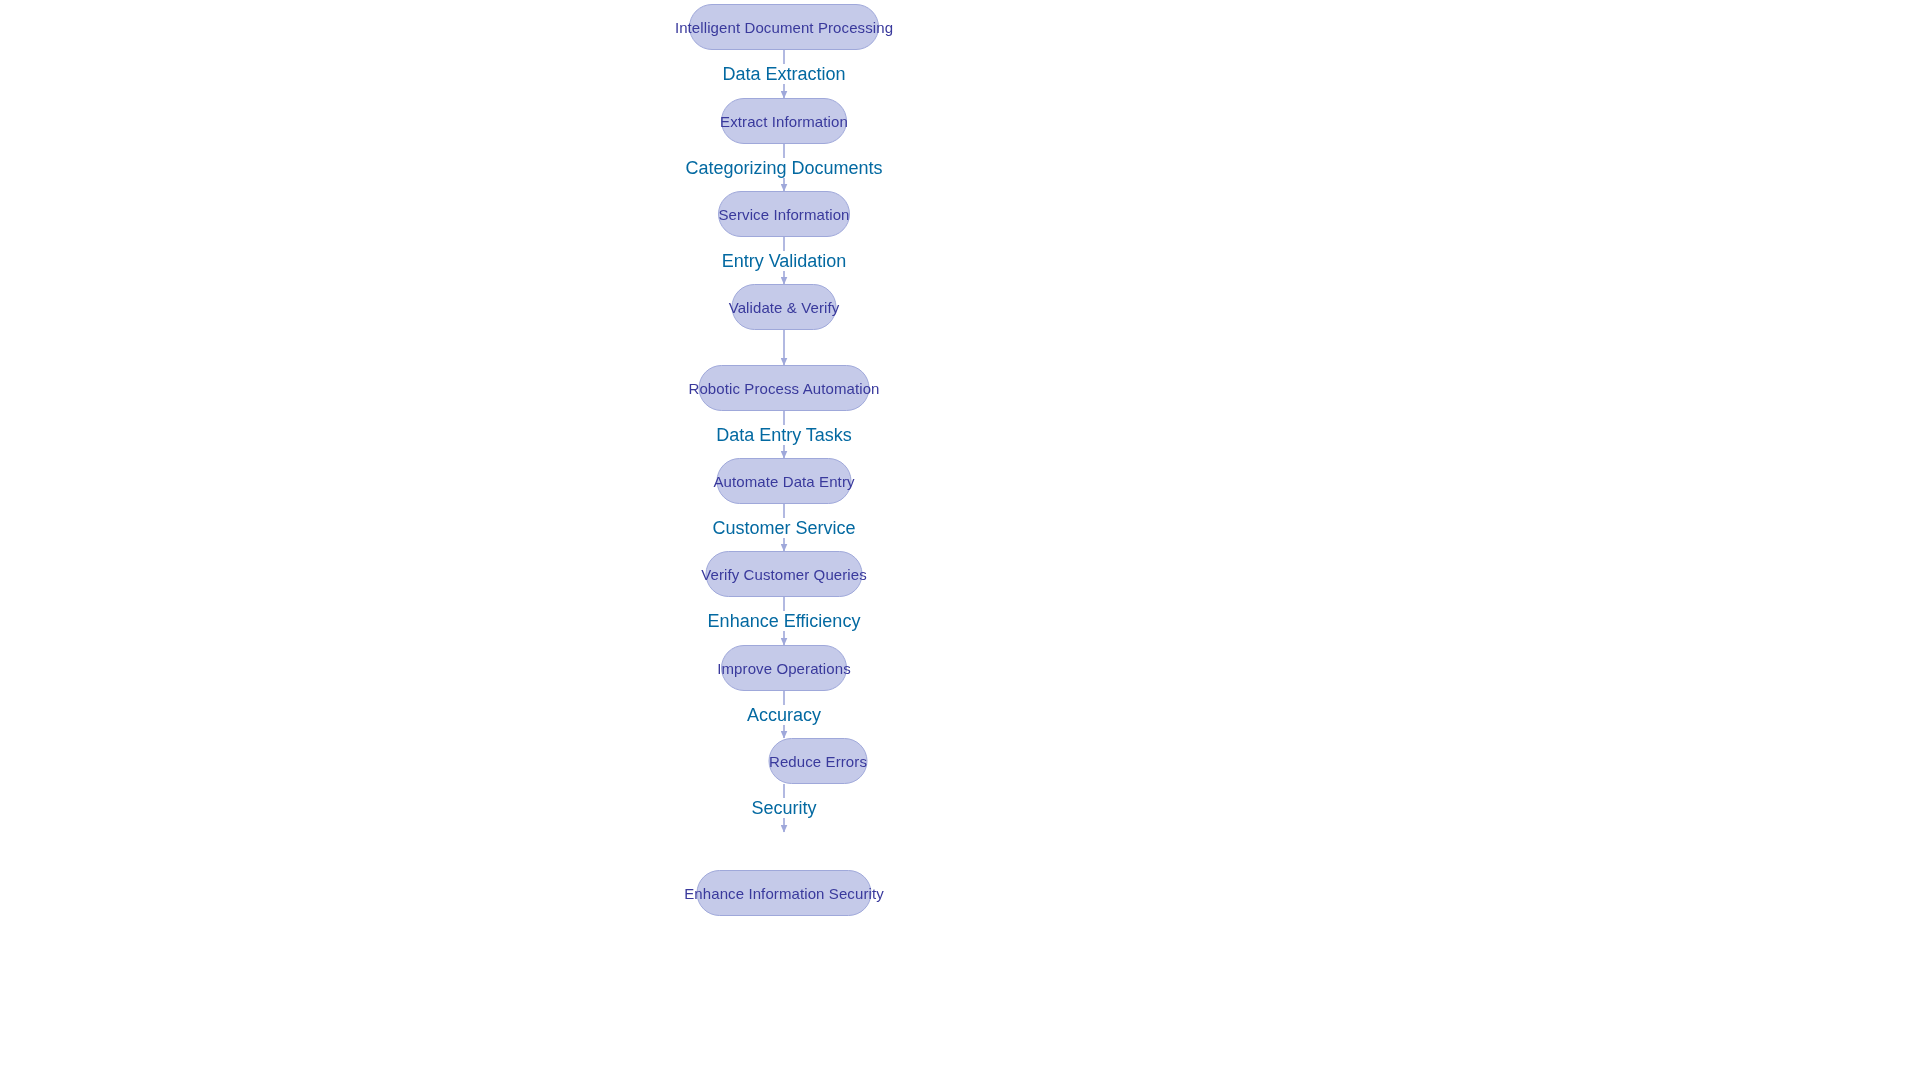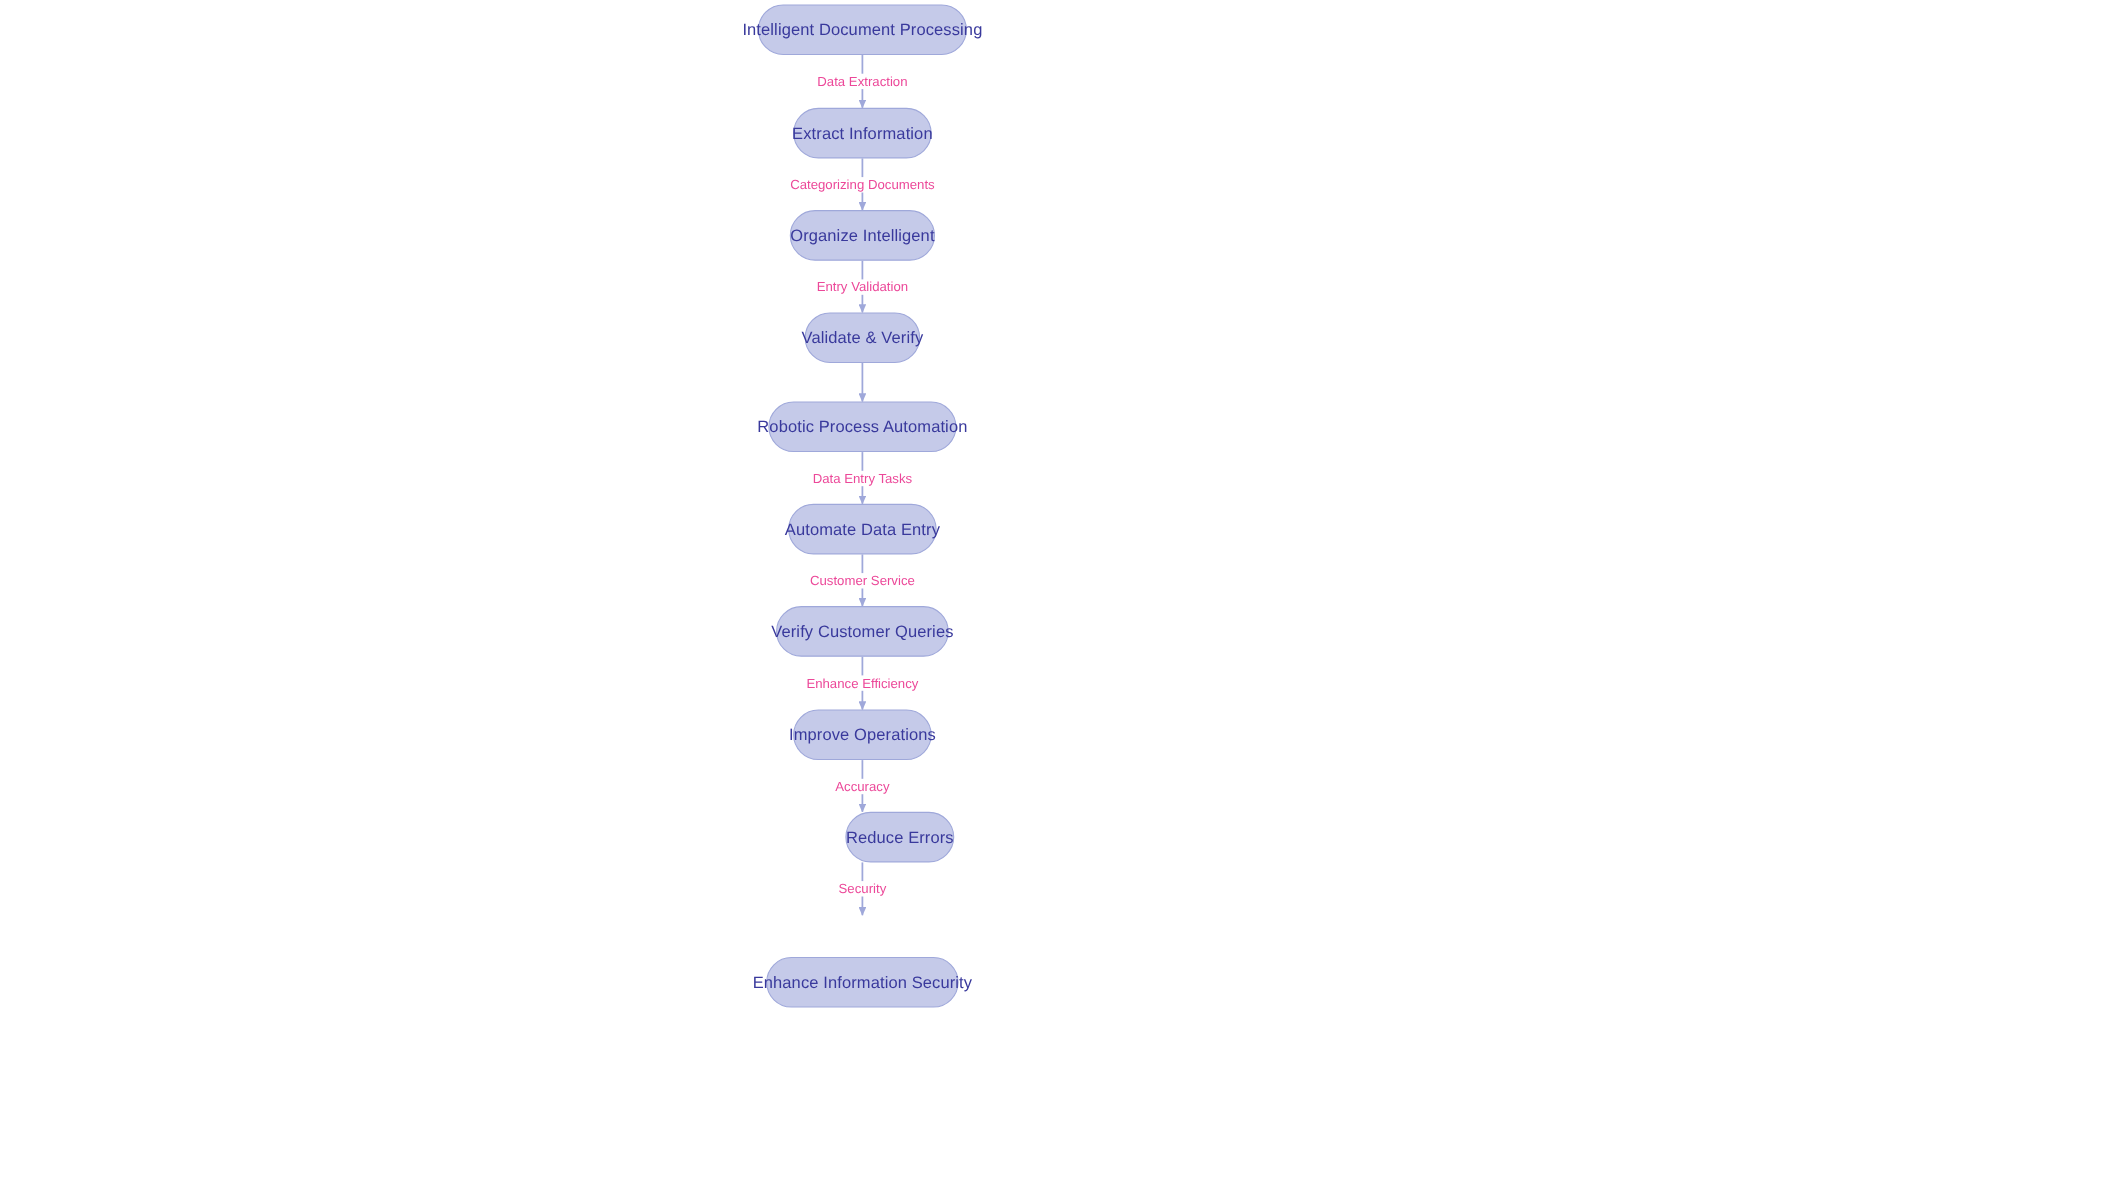"Data Extraction" .edge-label { color: #ec4899 -> #0369a1; font-size: 12px -> 18px }
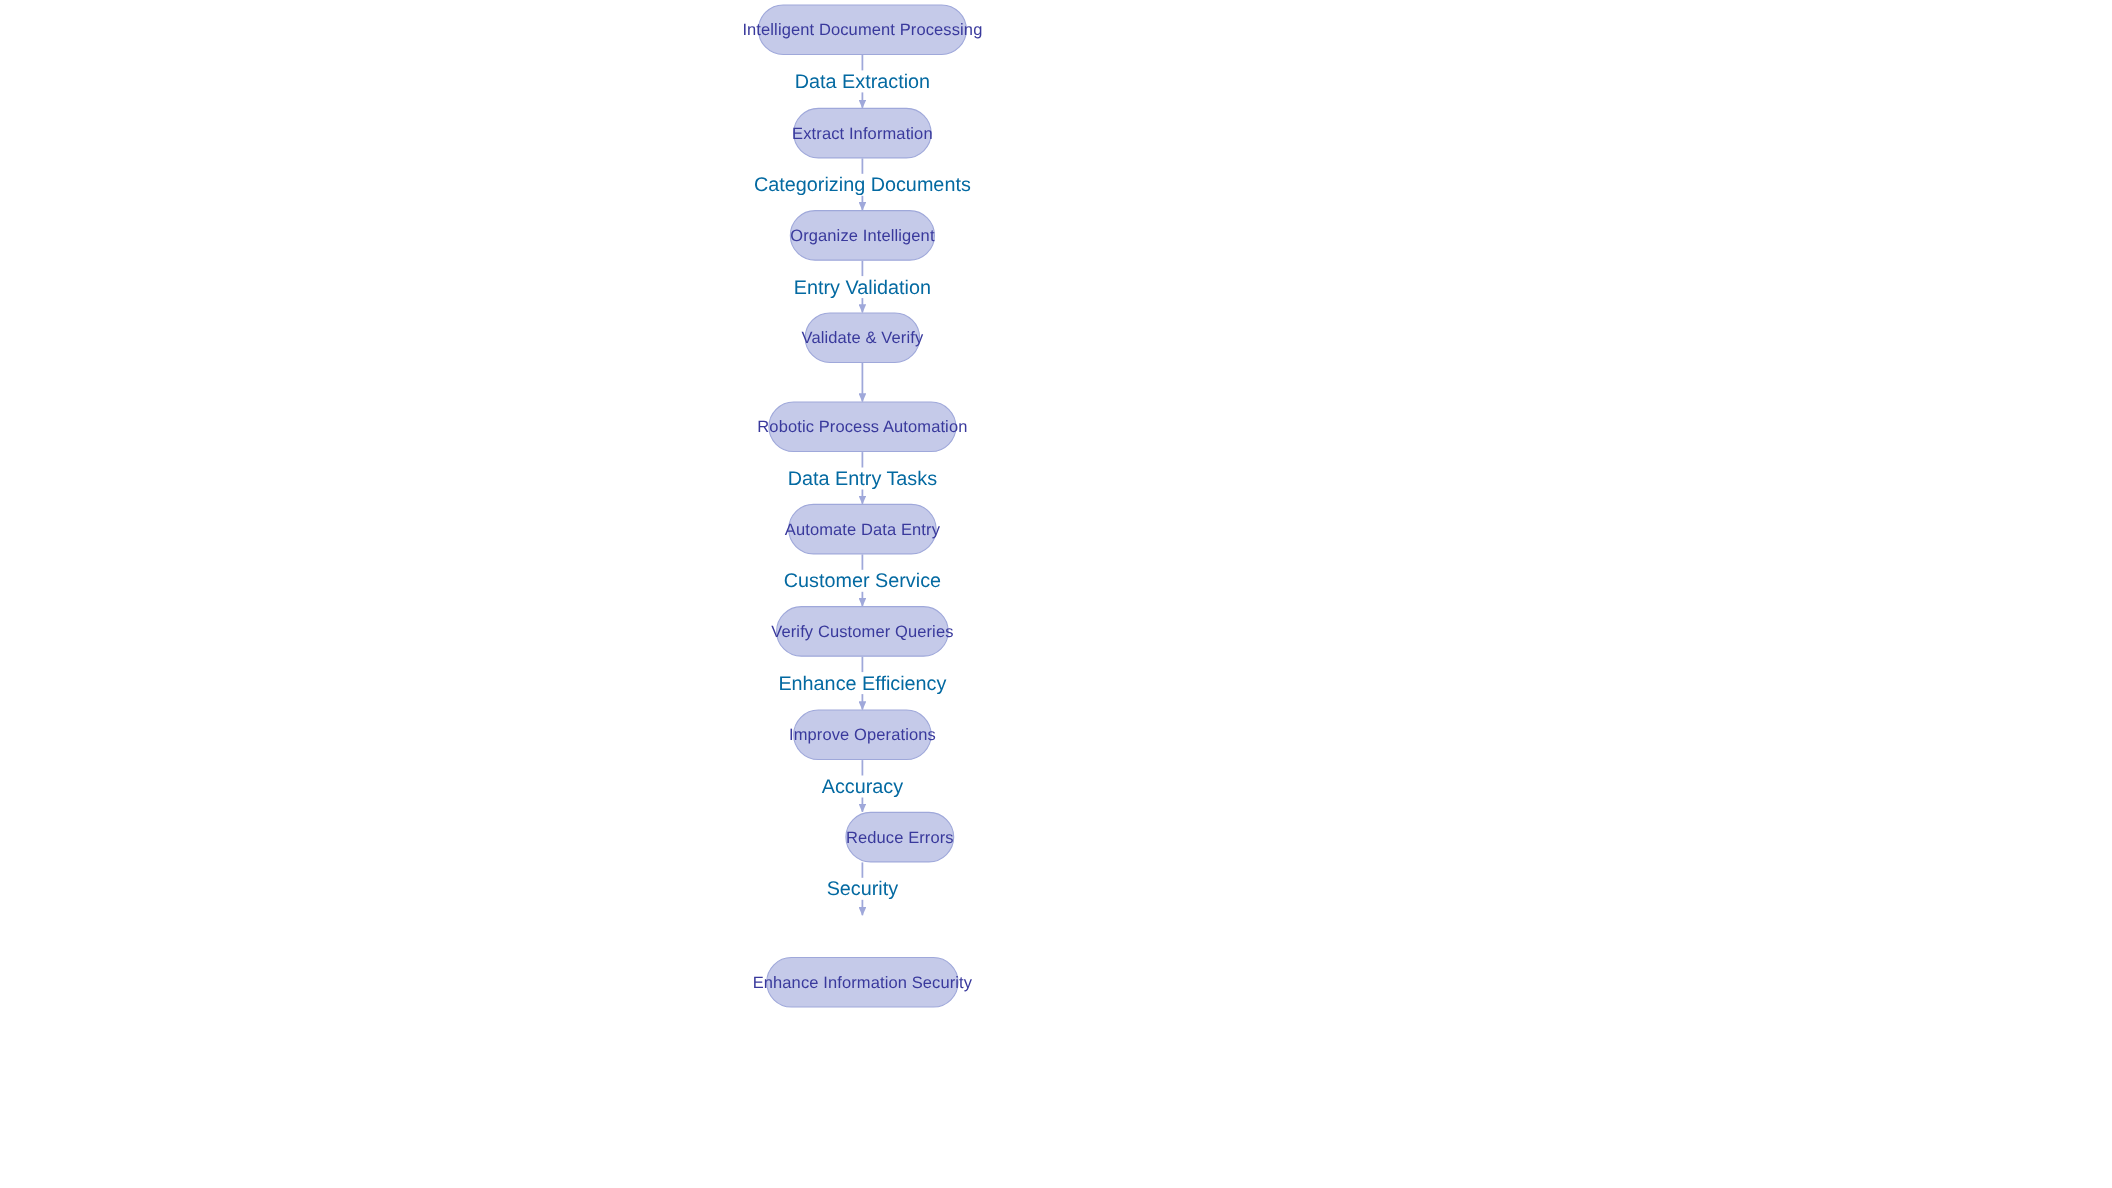"Organize Intelligent" span.node-label { text: Organize Intelligent -> Service Information }
